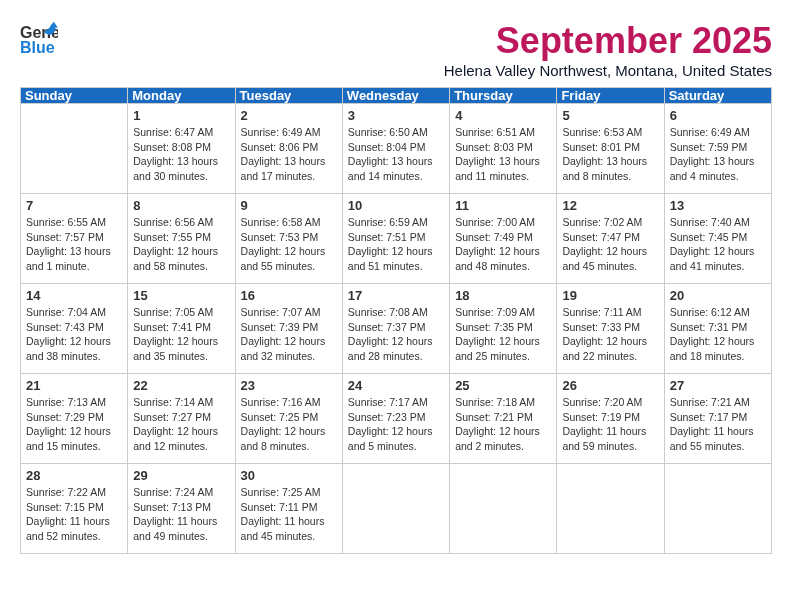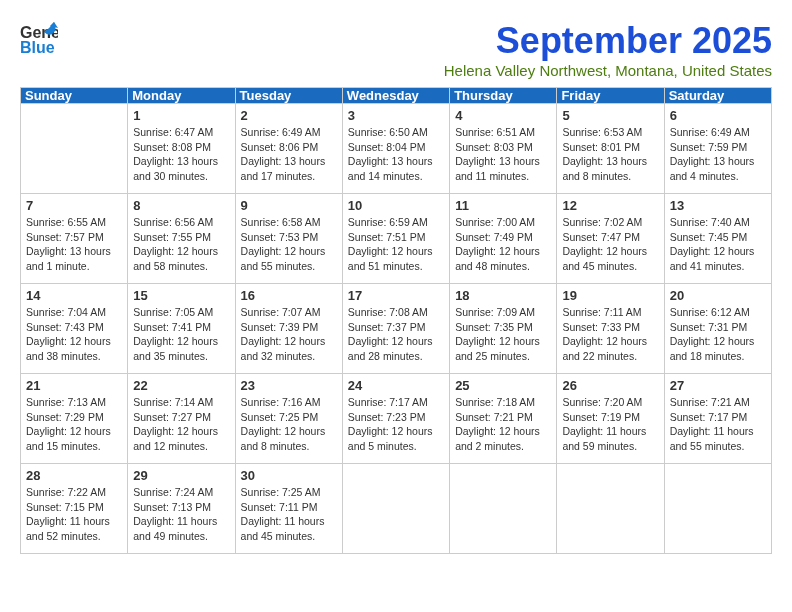"September 2025" div { color: #1d4ed8 -> #be185d }
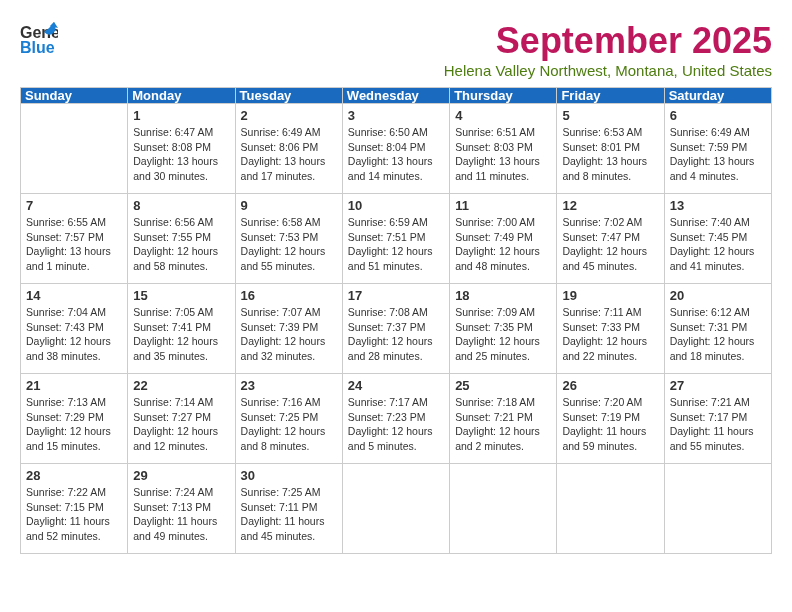"Helena Valley Northwest, Montana, United" div { color: #4d7c0f -> #0f172a }
